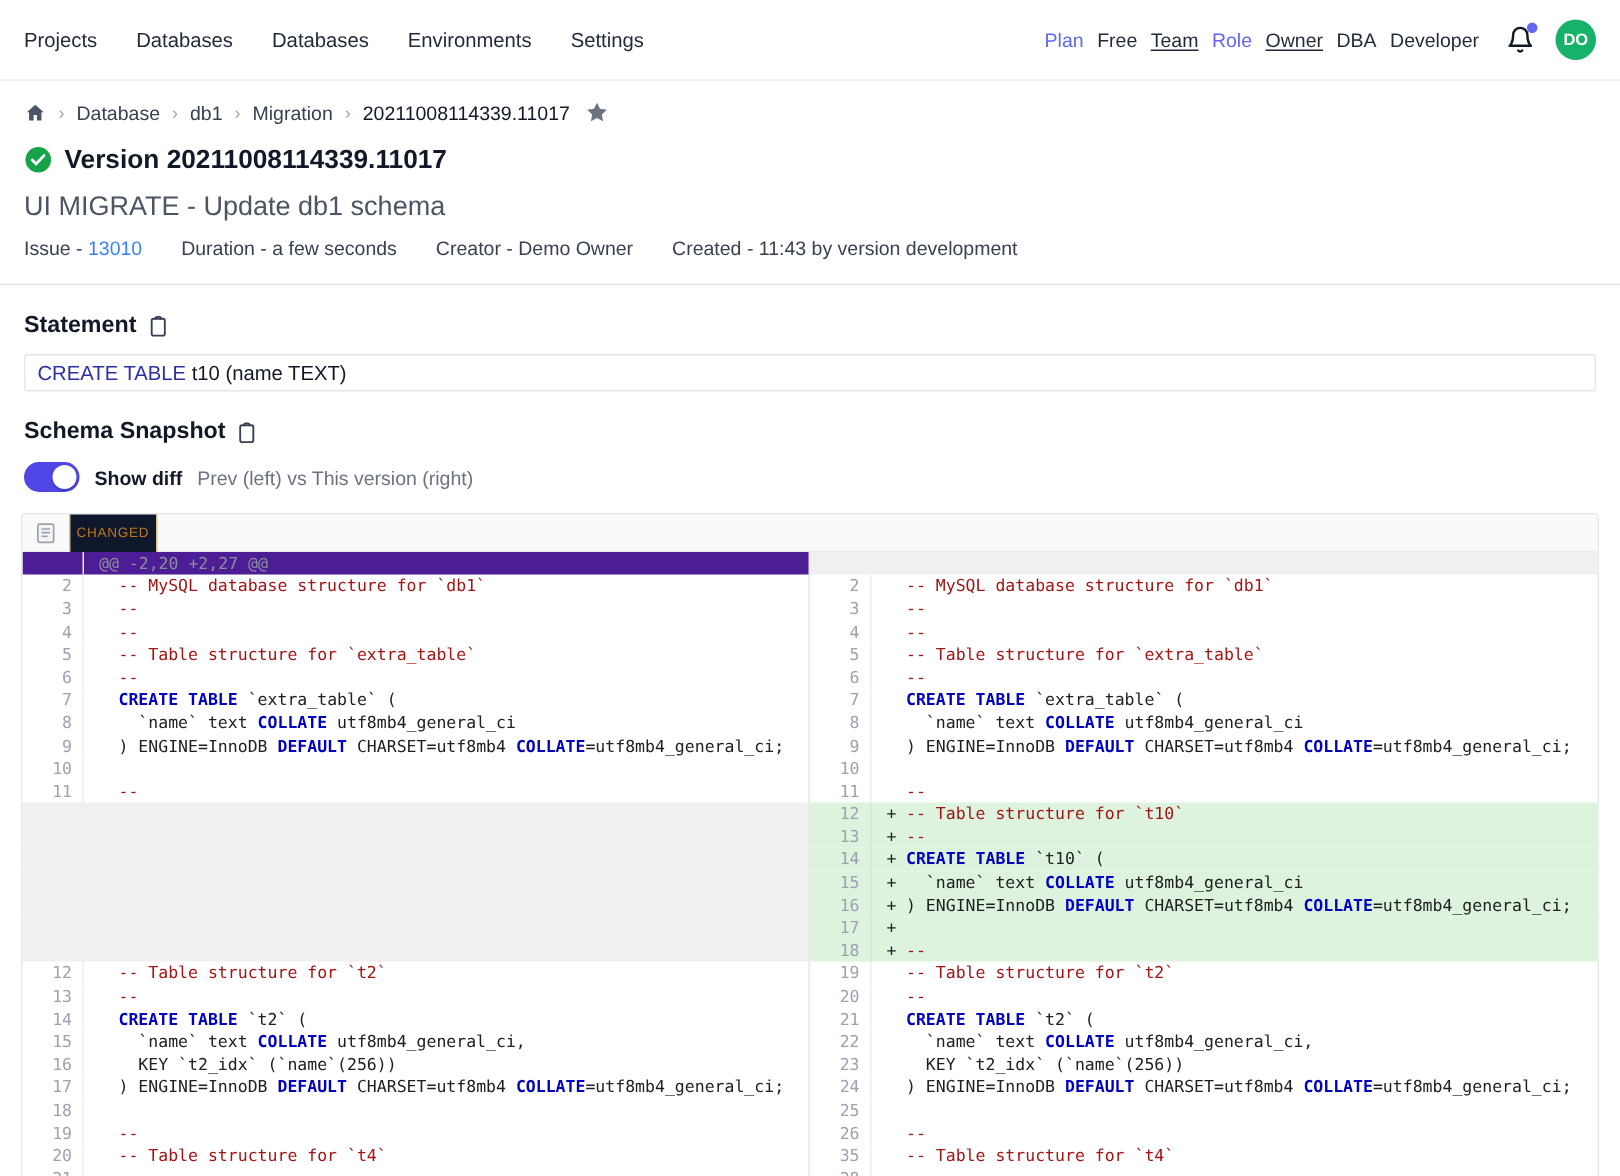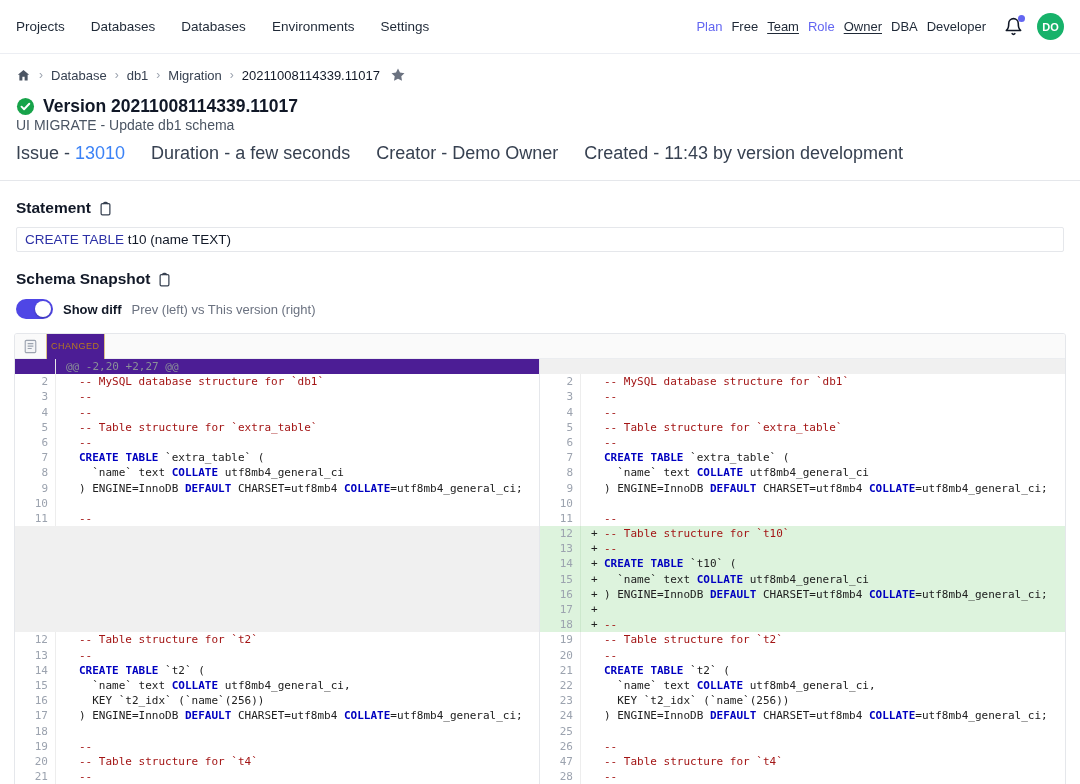"UI MIGRATE - Update db1" .subtitle { font-size: 14px -> 18px; margin-top: 0 -> 10px }
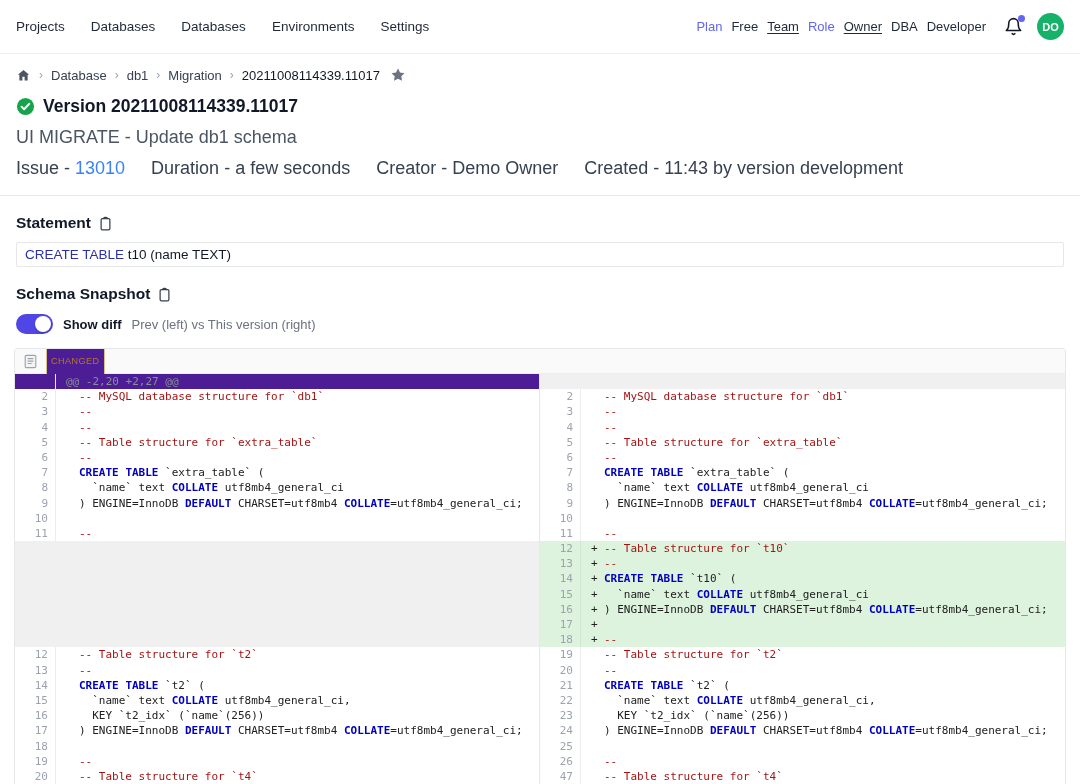"Issue - 13010" .meta-row { font-size: 18px -> 13px }
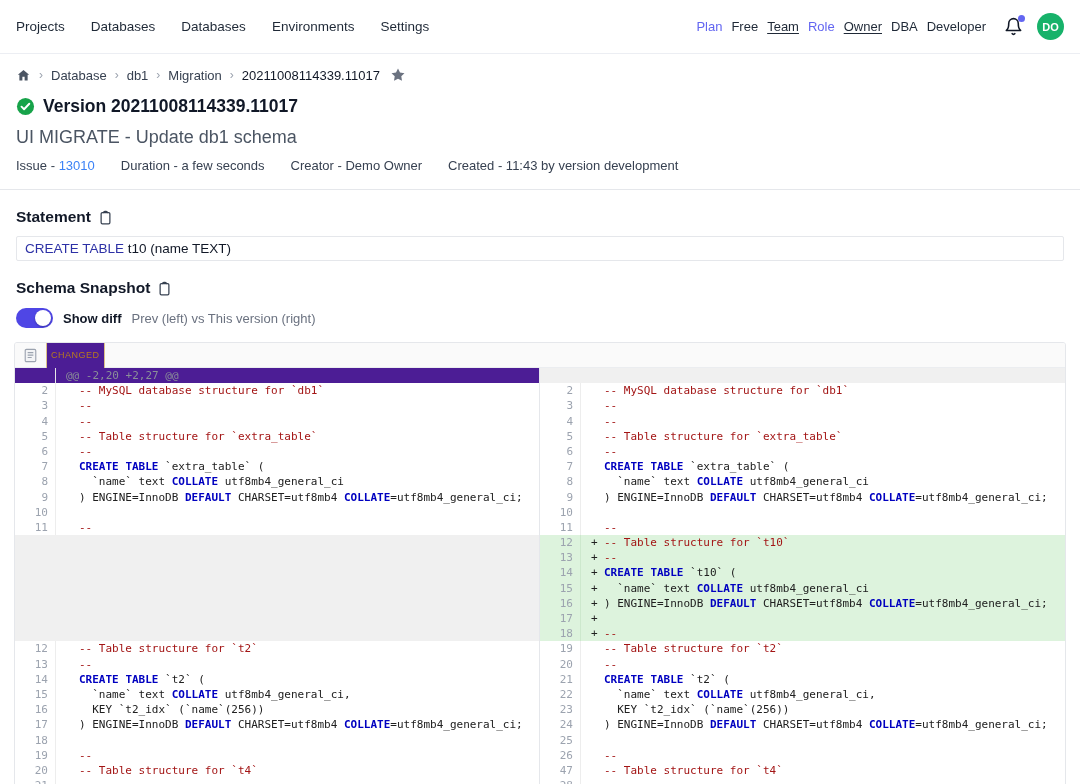"CHANGED" .badge { background: #4c1d95 -> #0f172a }
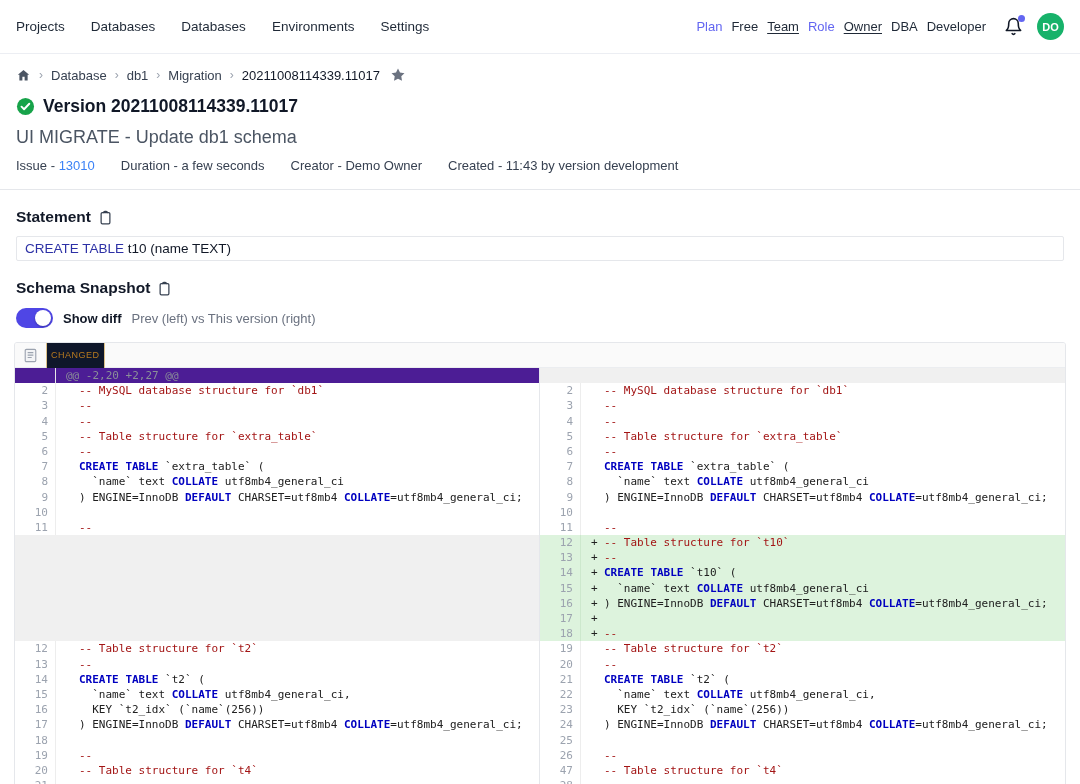"47" div.gutter { text: 47 -> 35 }
